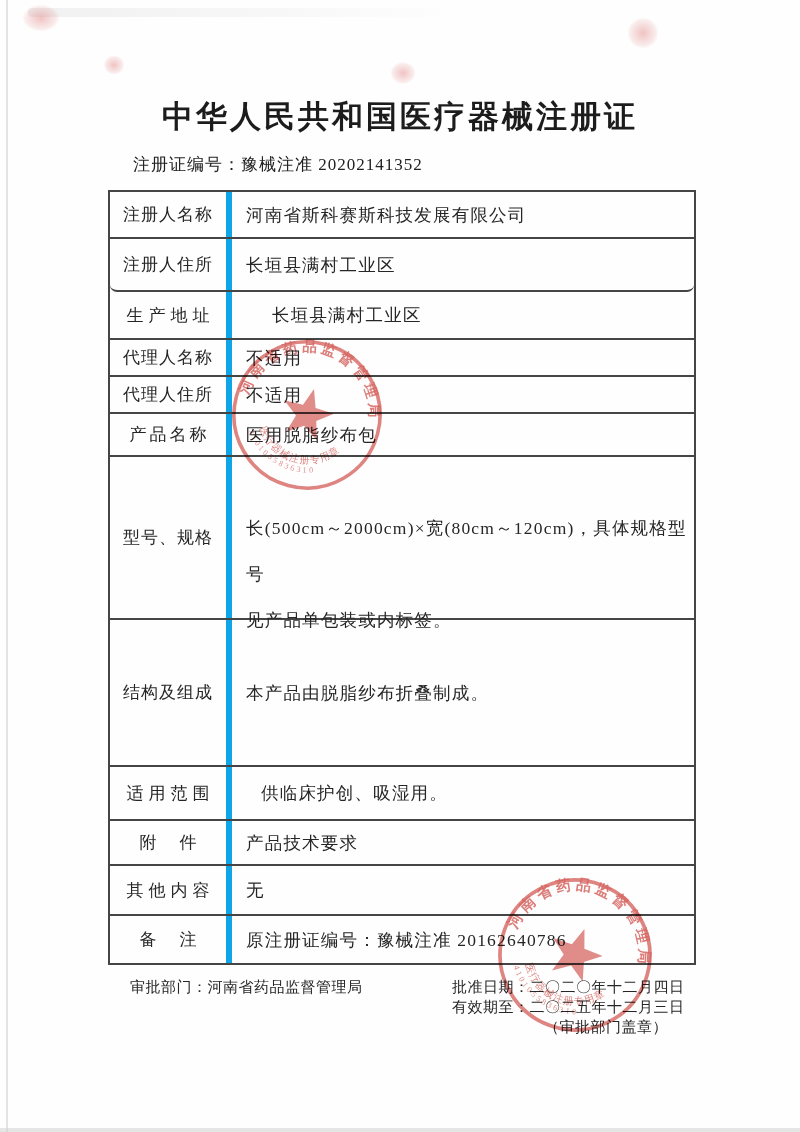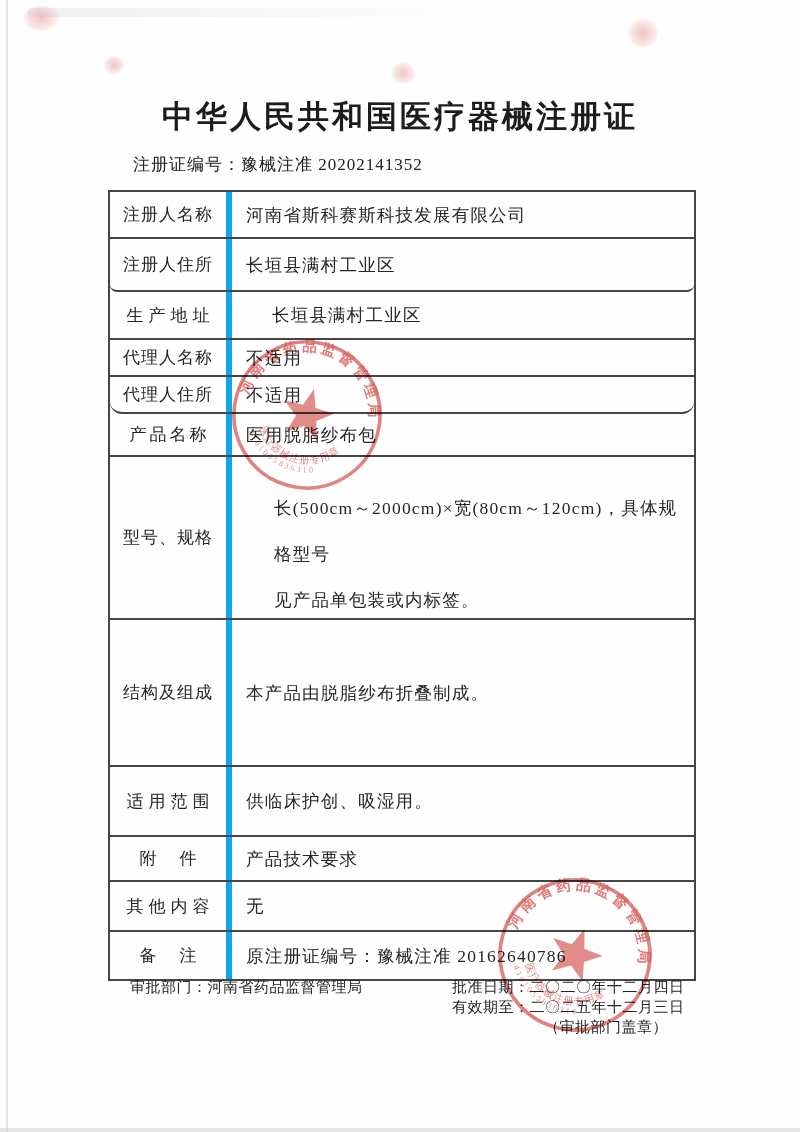"代理人住所" .r5 { border-radius: 12px -> none }
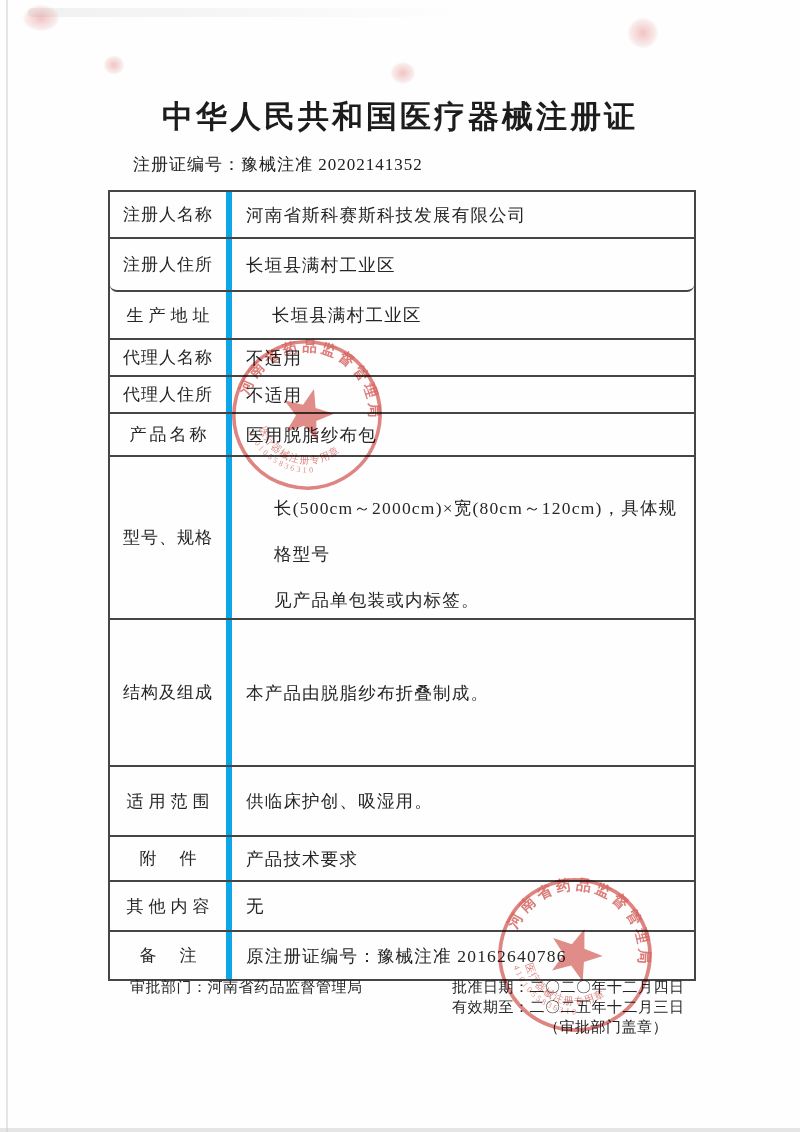"长(500cm～2000cm)×宽(80cm～120cm)，具体规格型号" .cell-value.top-align { justify-content: center -> flex-start; margin-left: 28px -> none; padding-top: 33px -> 48px }
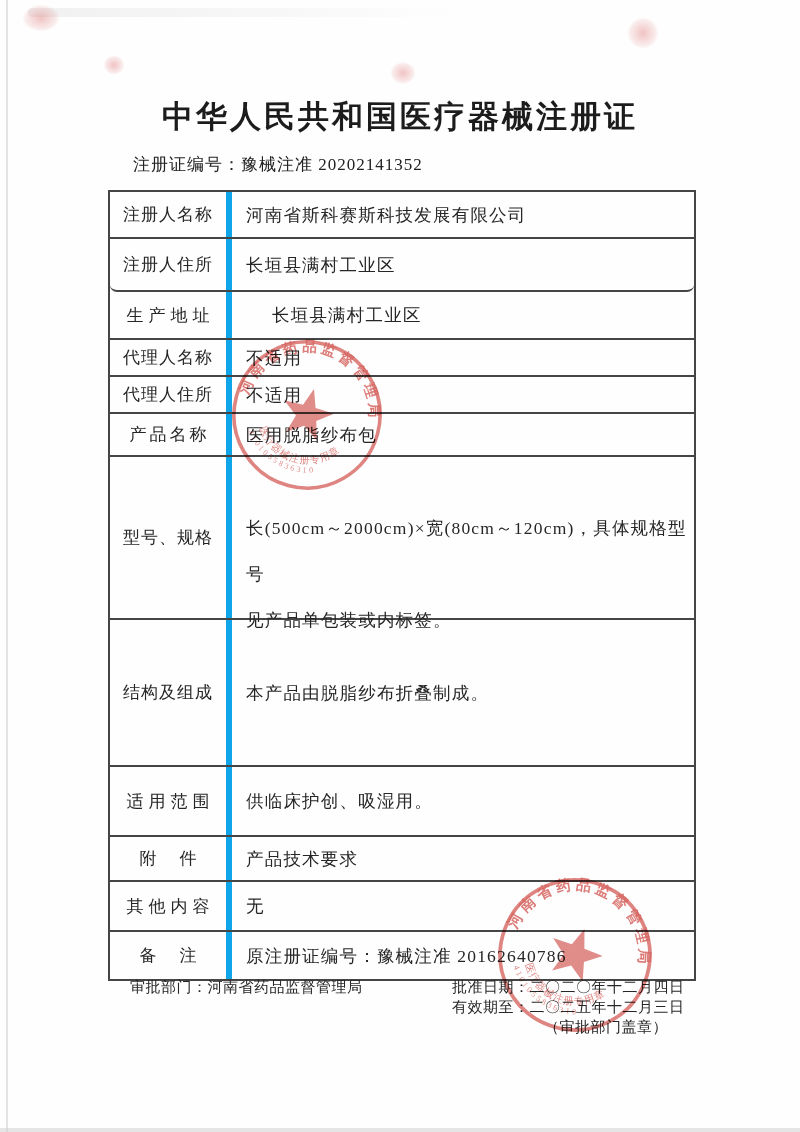"适用范围" .r9 { gap: none -> 15px; height: 70px -> 54px }
